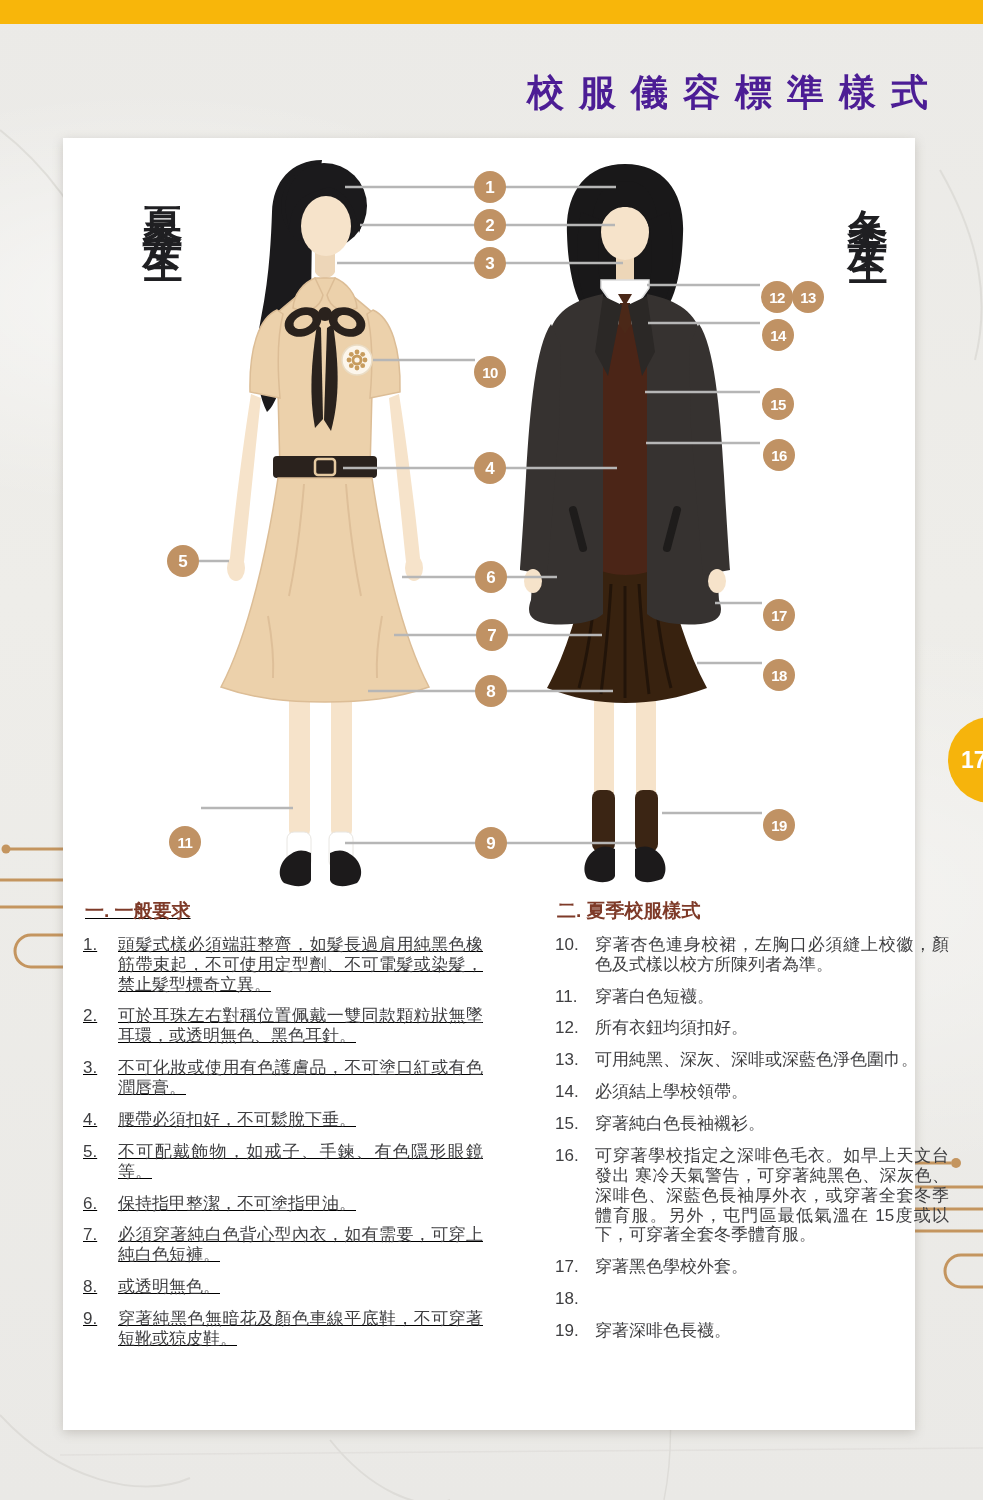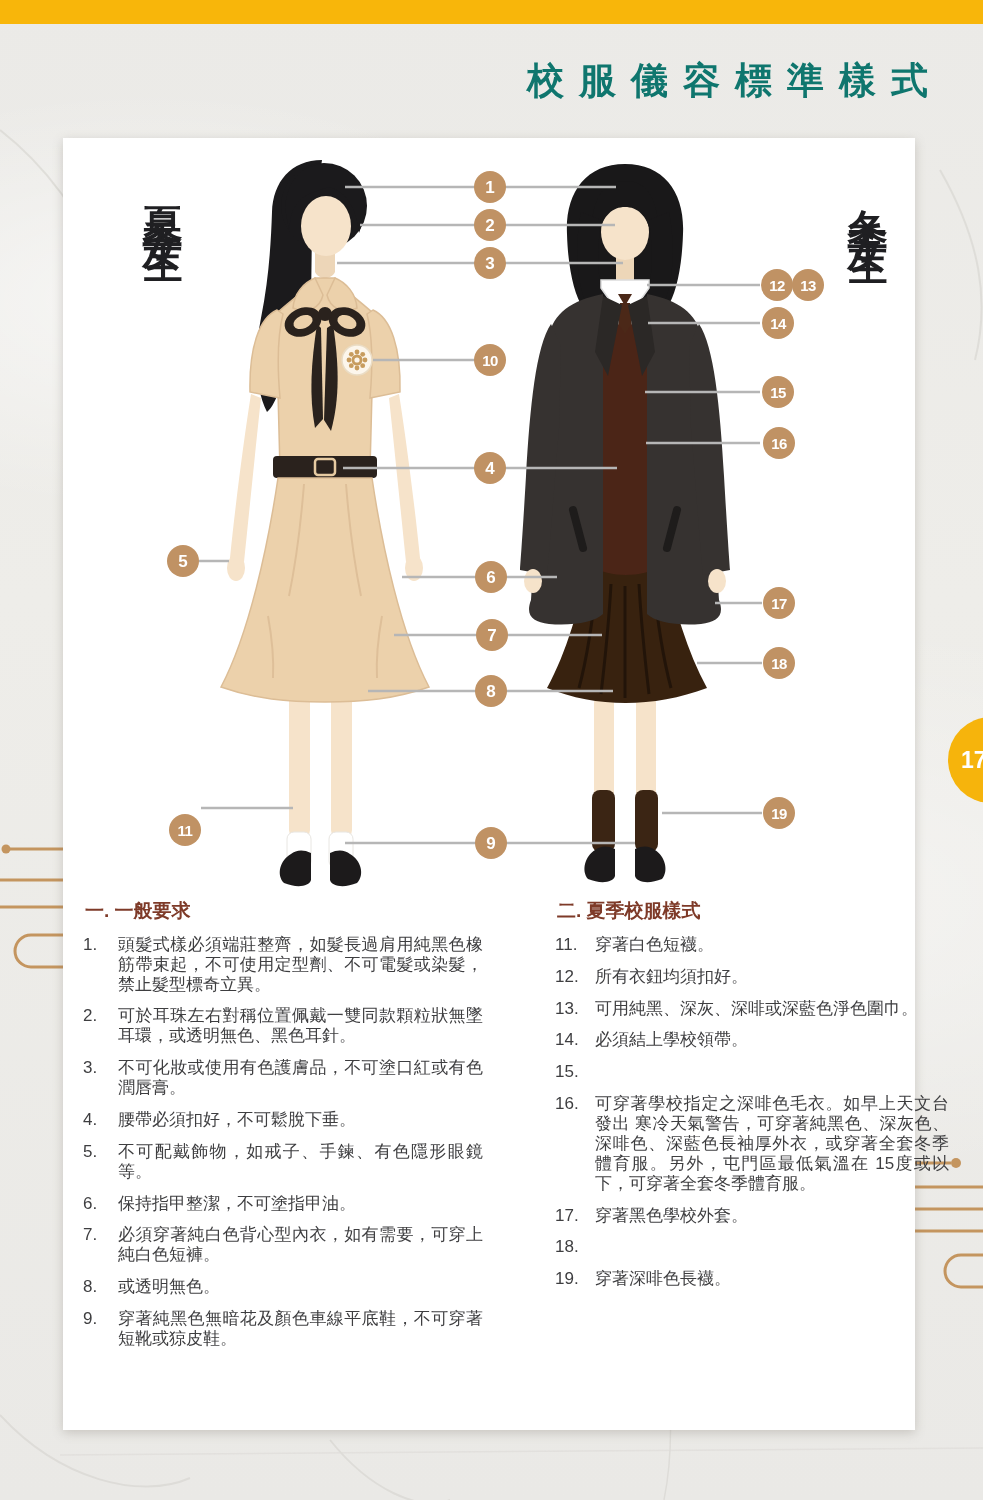"校服儀容標準樣式" .page-title { color: #0f766e -> #4c1d95; top: 56px -> 68px }
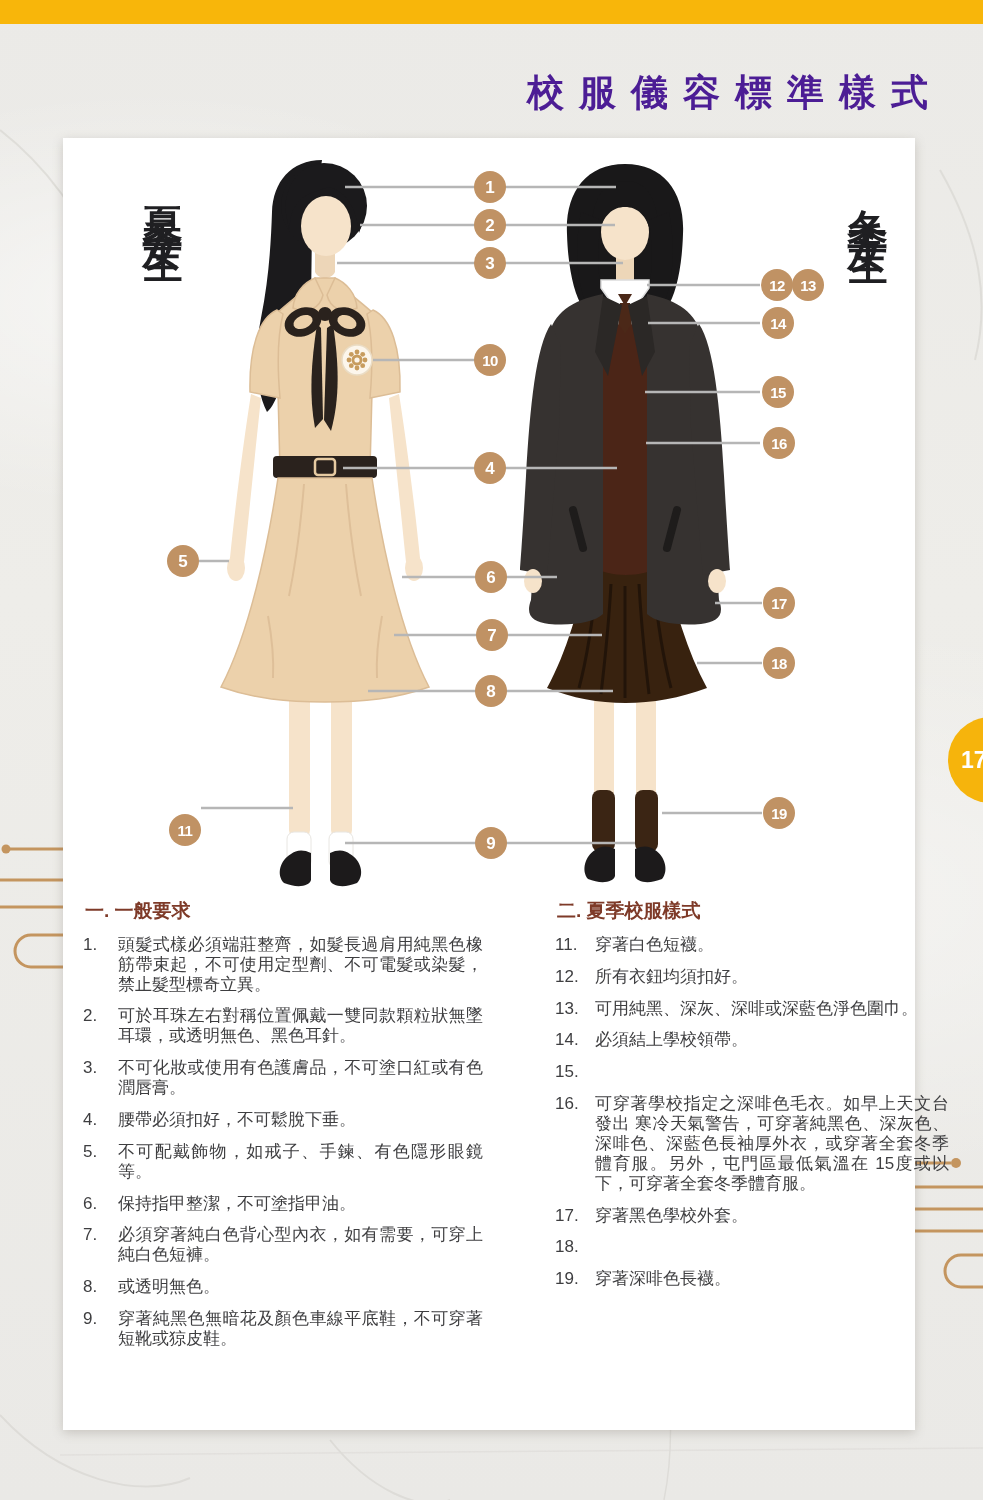"12" .callout.two { margin-top: none -> 12px }
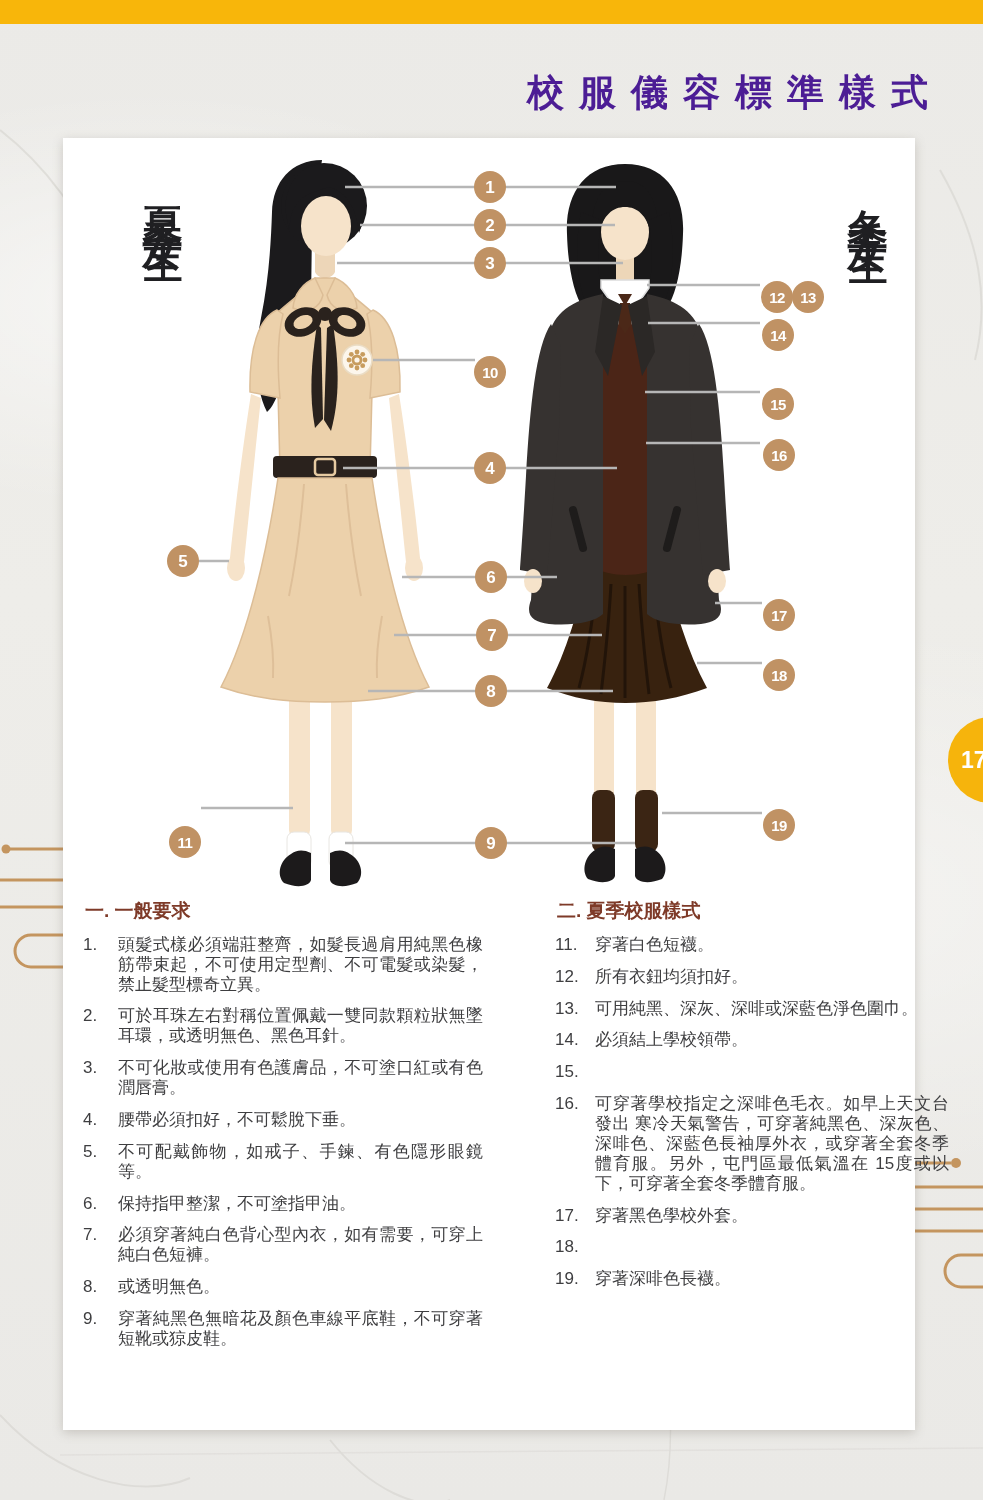"一. 一般要求" .col-left { text-decoration: none -> underline }
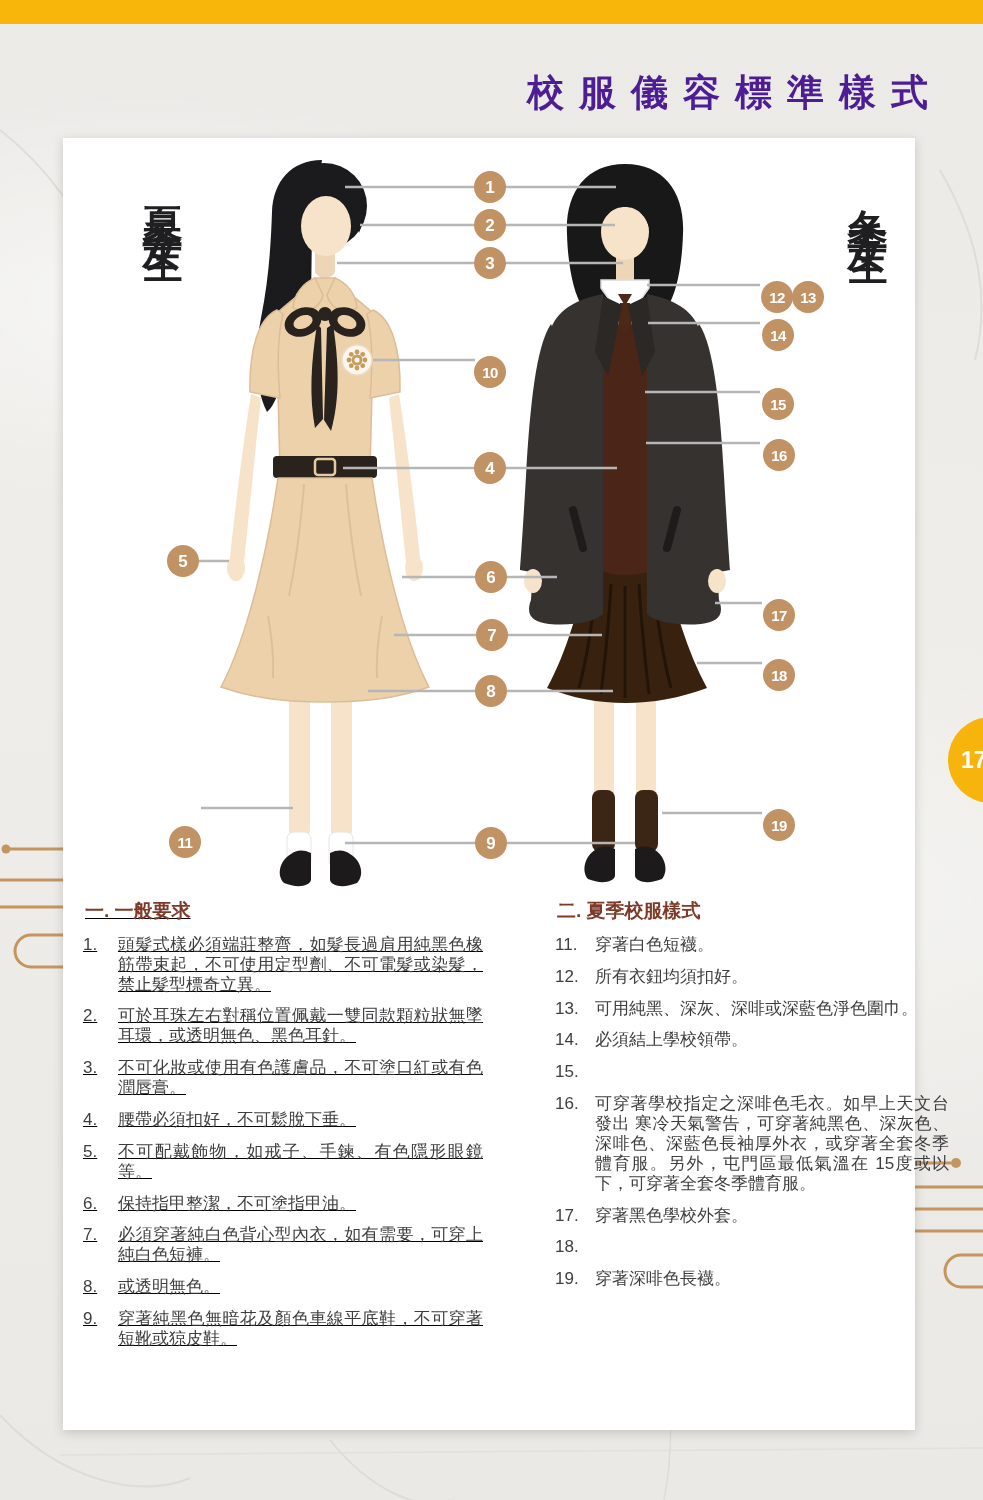"10." div.rule-item { html: none -> <div> <span>10.</span> <div>穿著杏色連身校裙，左胸口必須縫上校徽，顏色及式樣以校方所陳列者為準。</div> </div> }
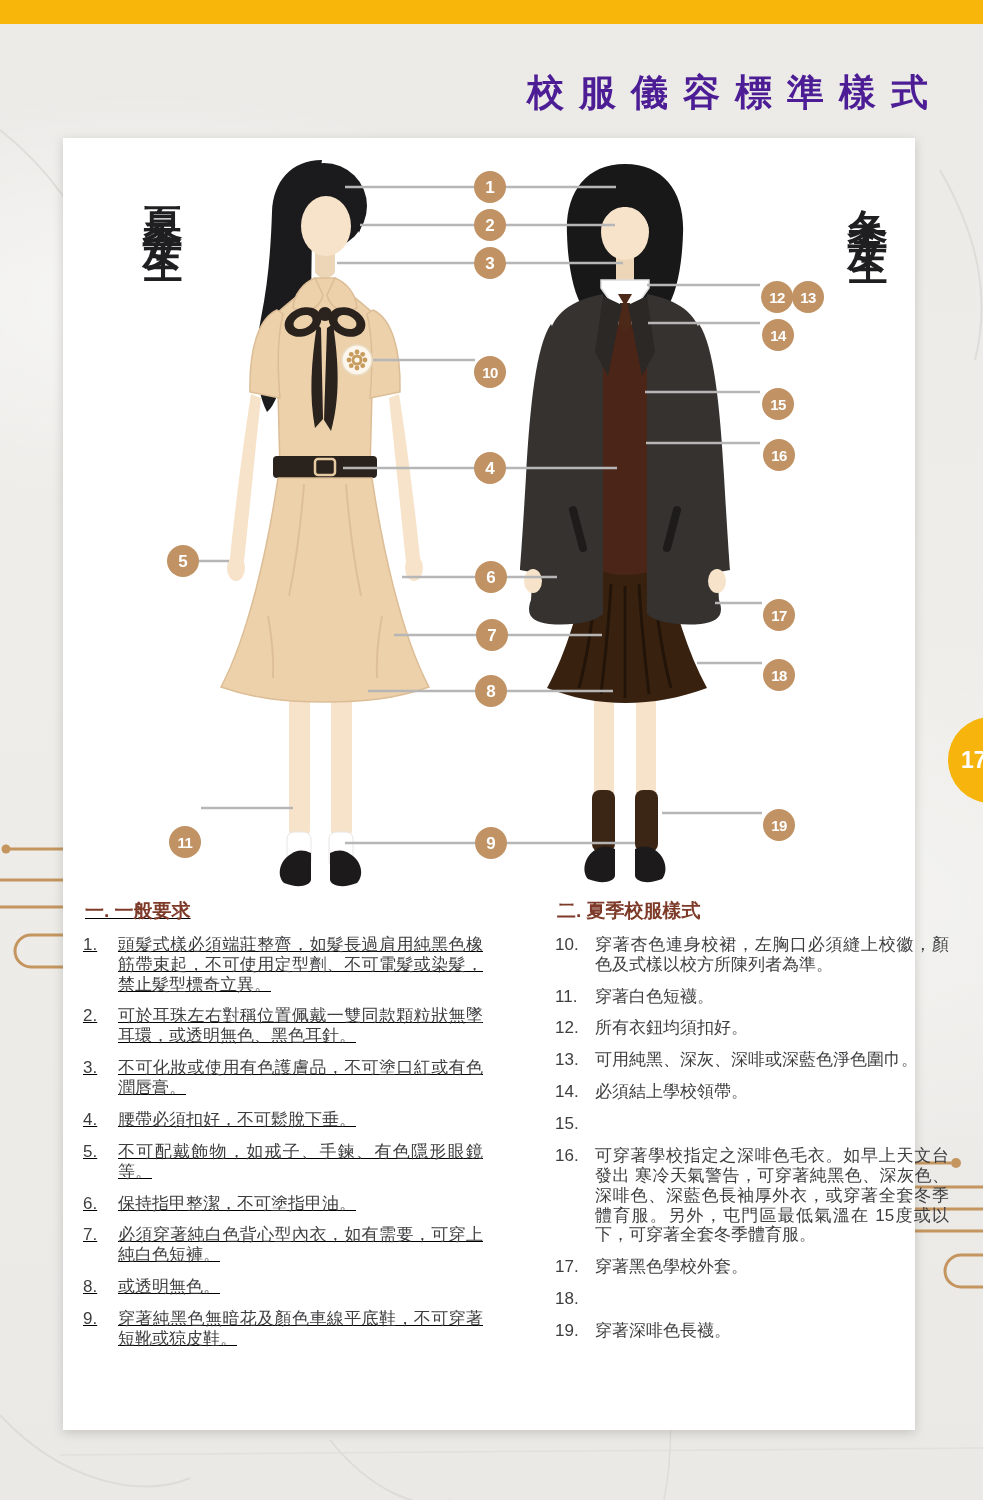"穿著純白色長袖襯衫。" div.txt { html: none -> <div>穿著純白色長袖襯衫。</div> }
